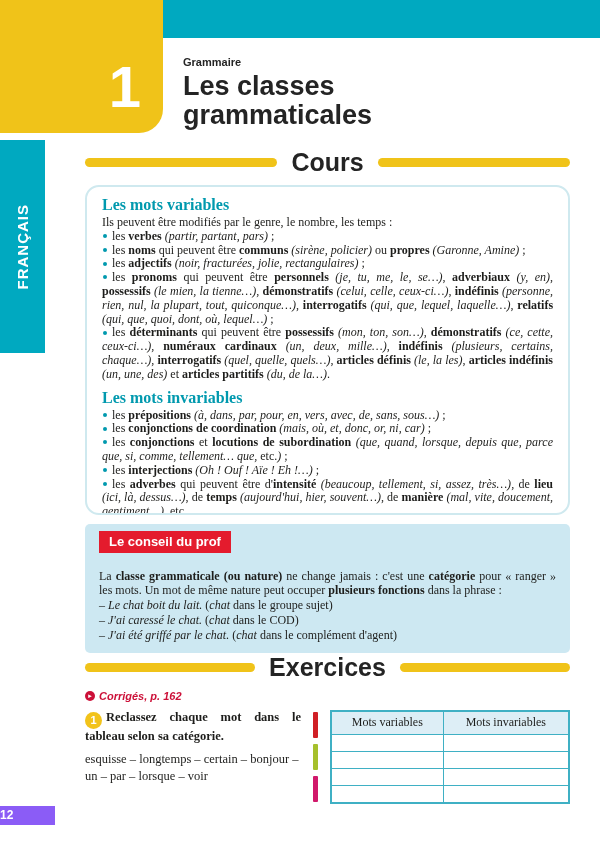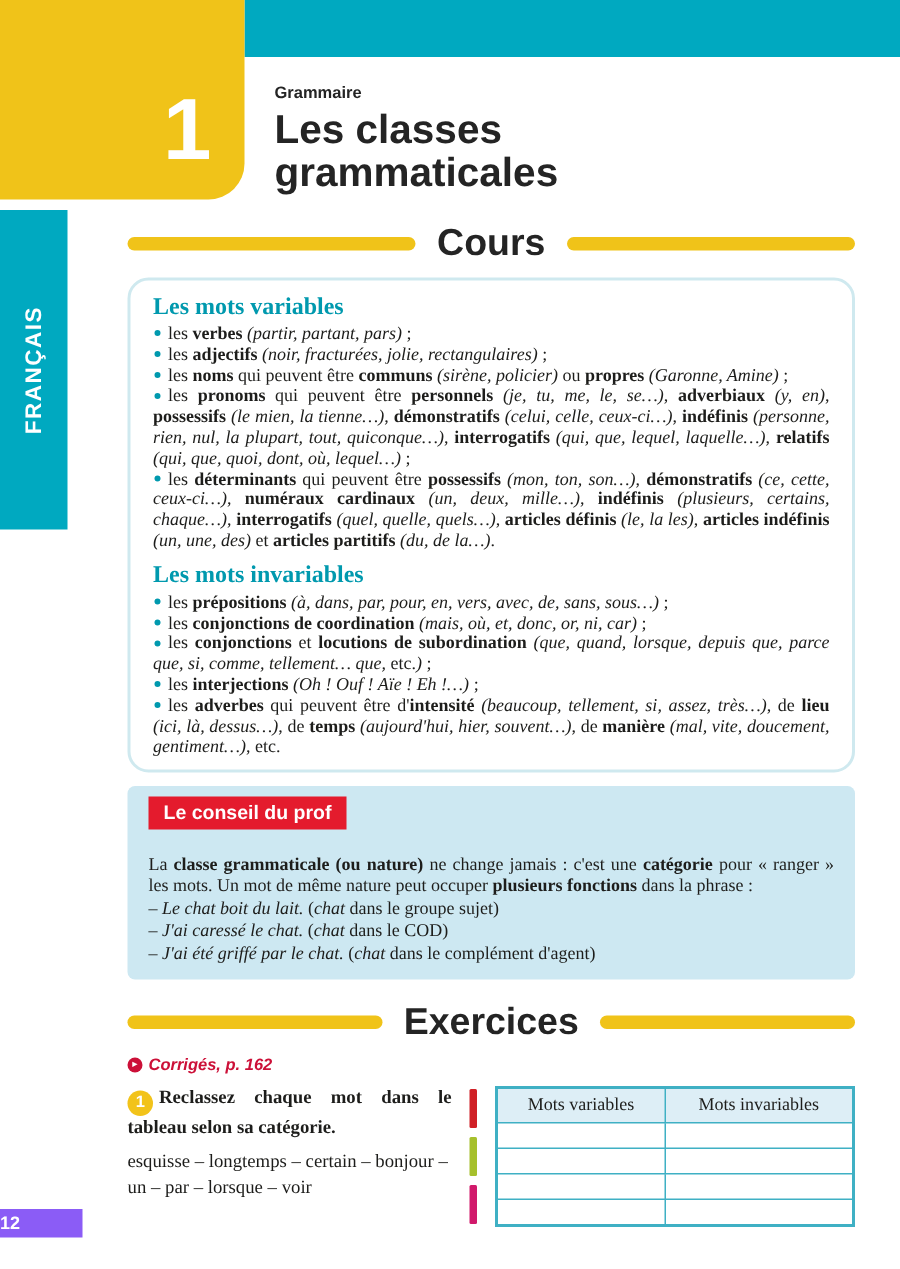"Ils peuvent être modifiés par" div.bodytxt { html: none -> <div>Ils peuvent être modifiés par le genre, le nombre, les temps :</div> }
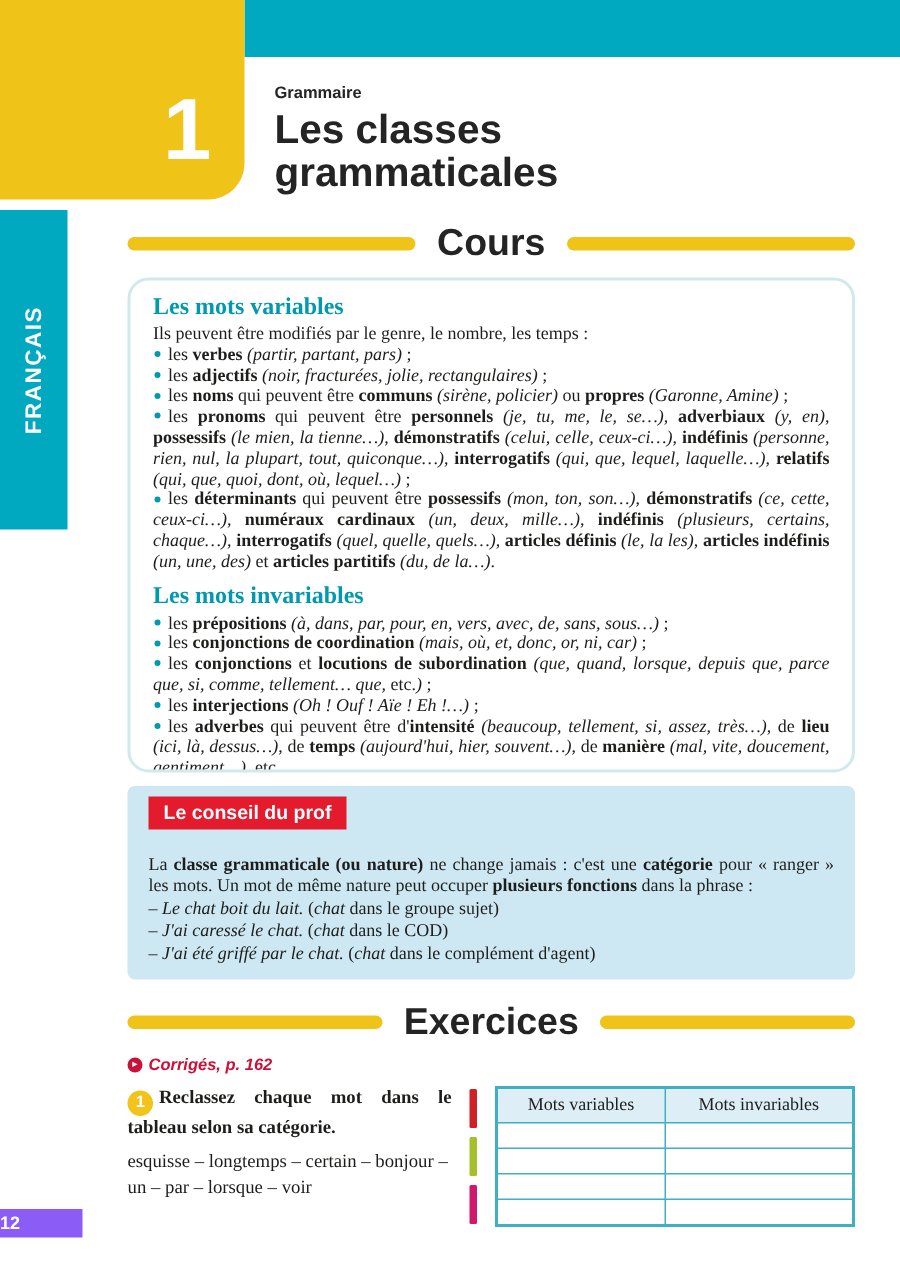"les adjectifs (noir, fracturées, jolie," div.bullet-line { order: before "les noms qui peuvent être" -> after "les noms qui peuvent être" }
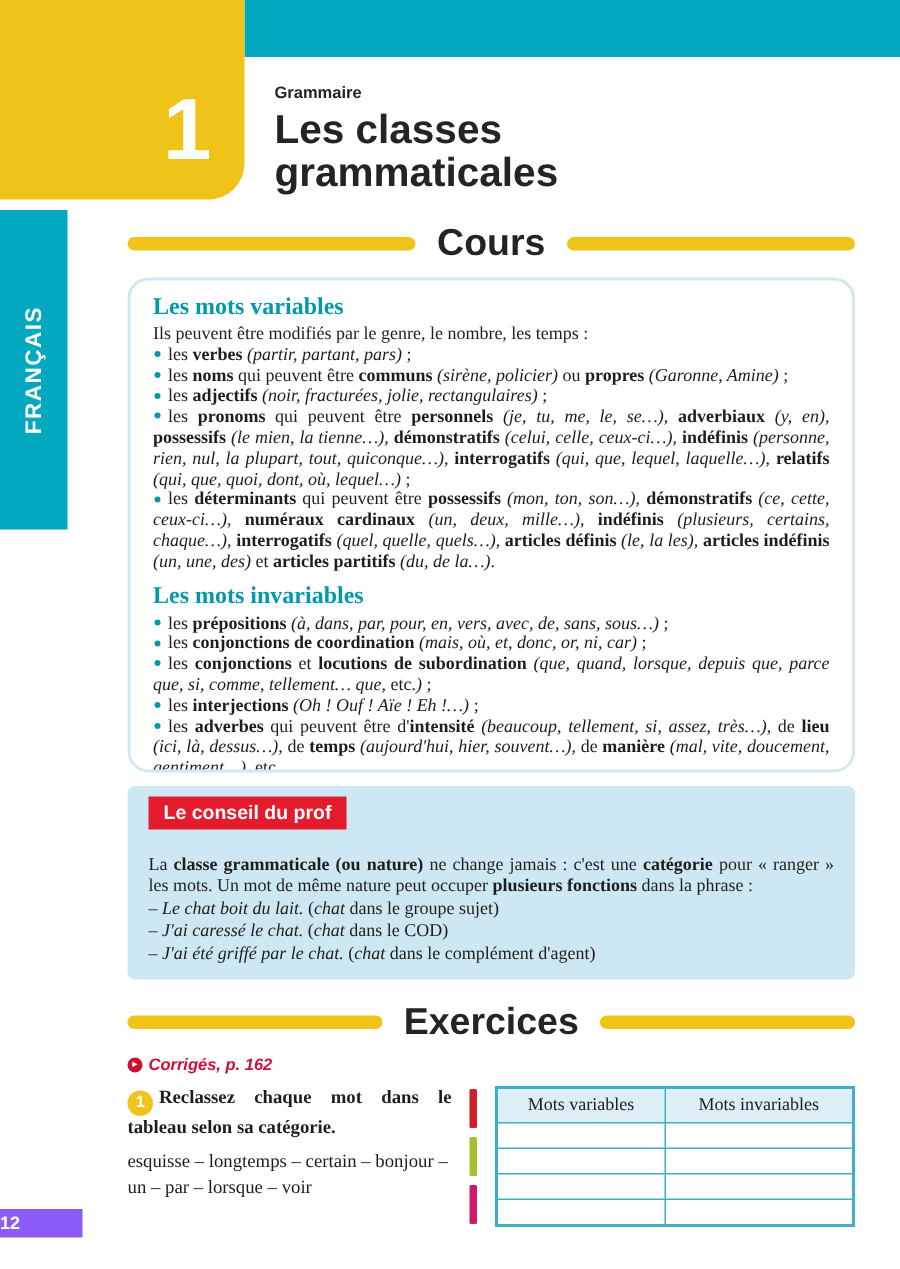"Exercices" .exo-header { margin-top: 14px -> 0 }
